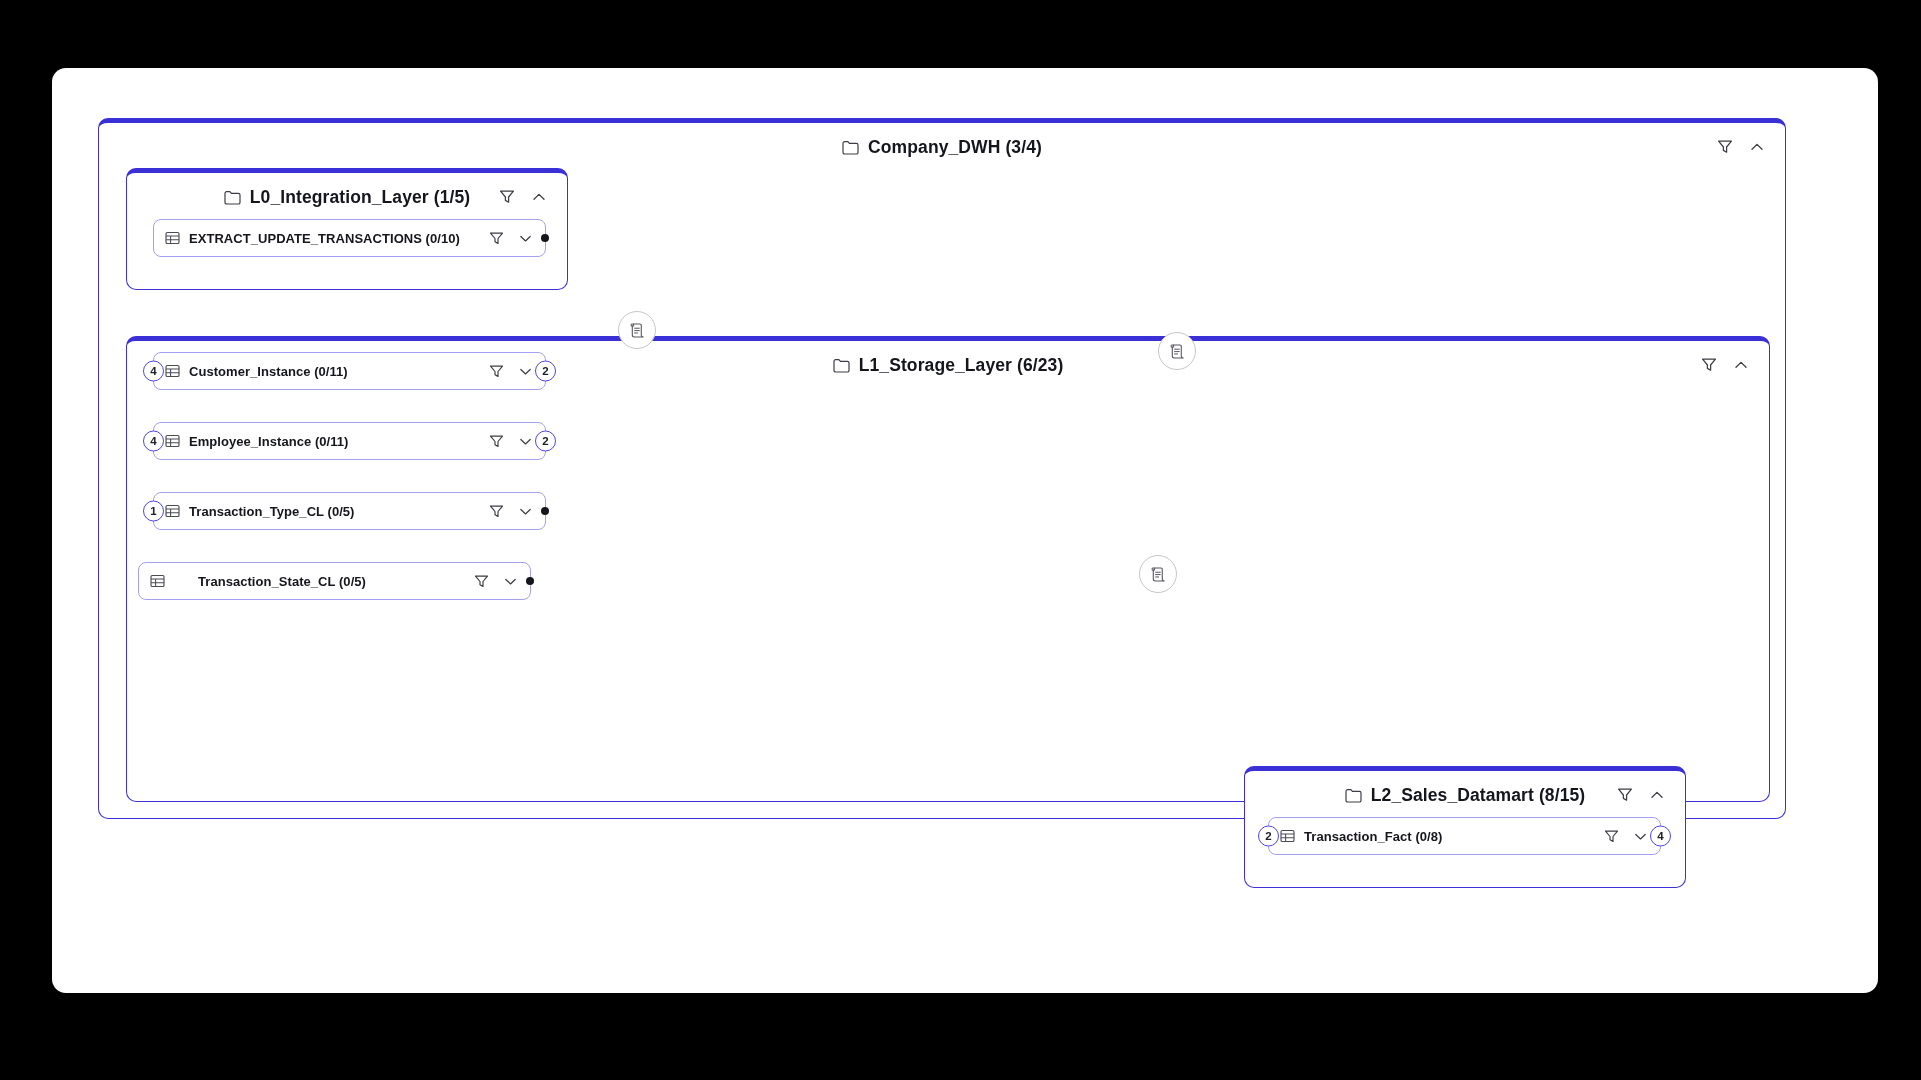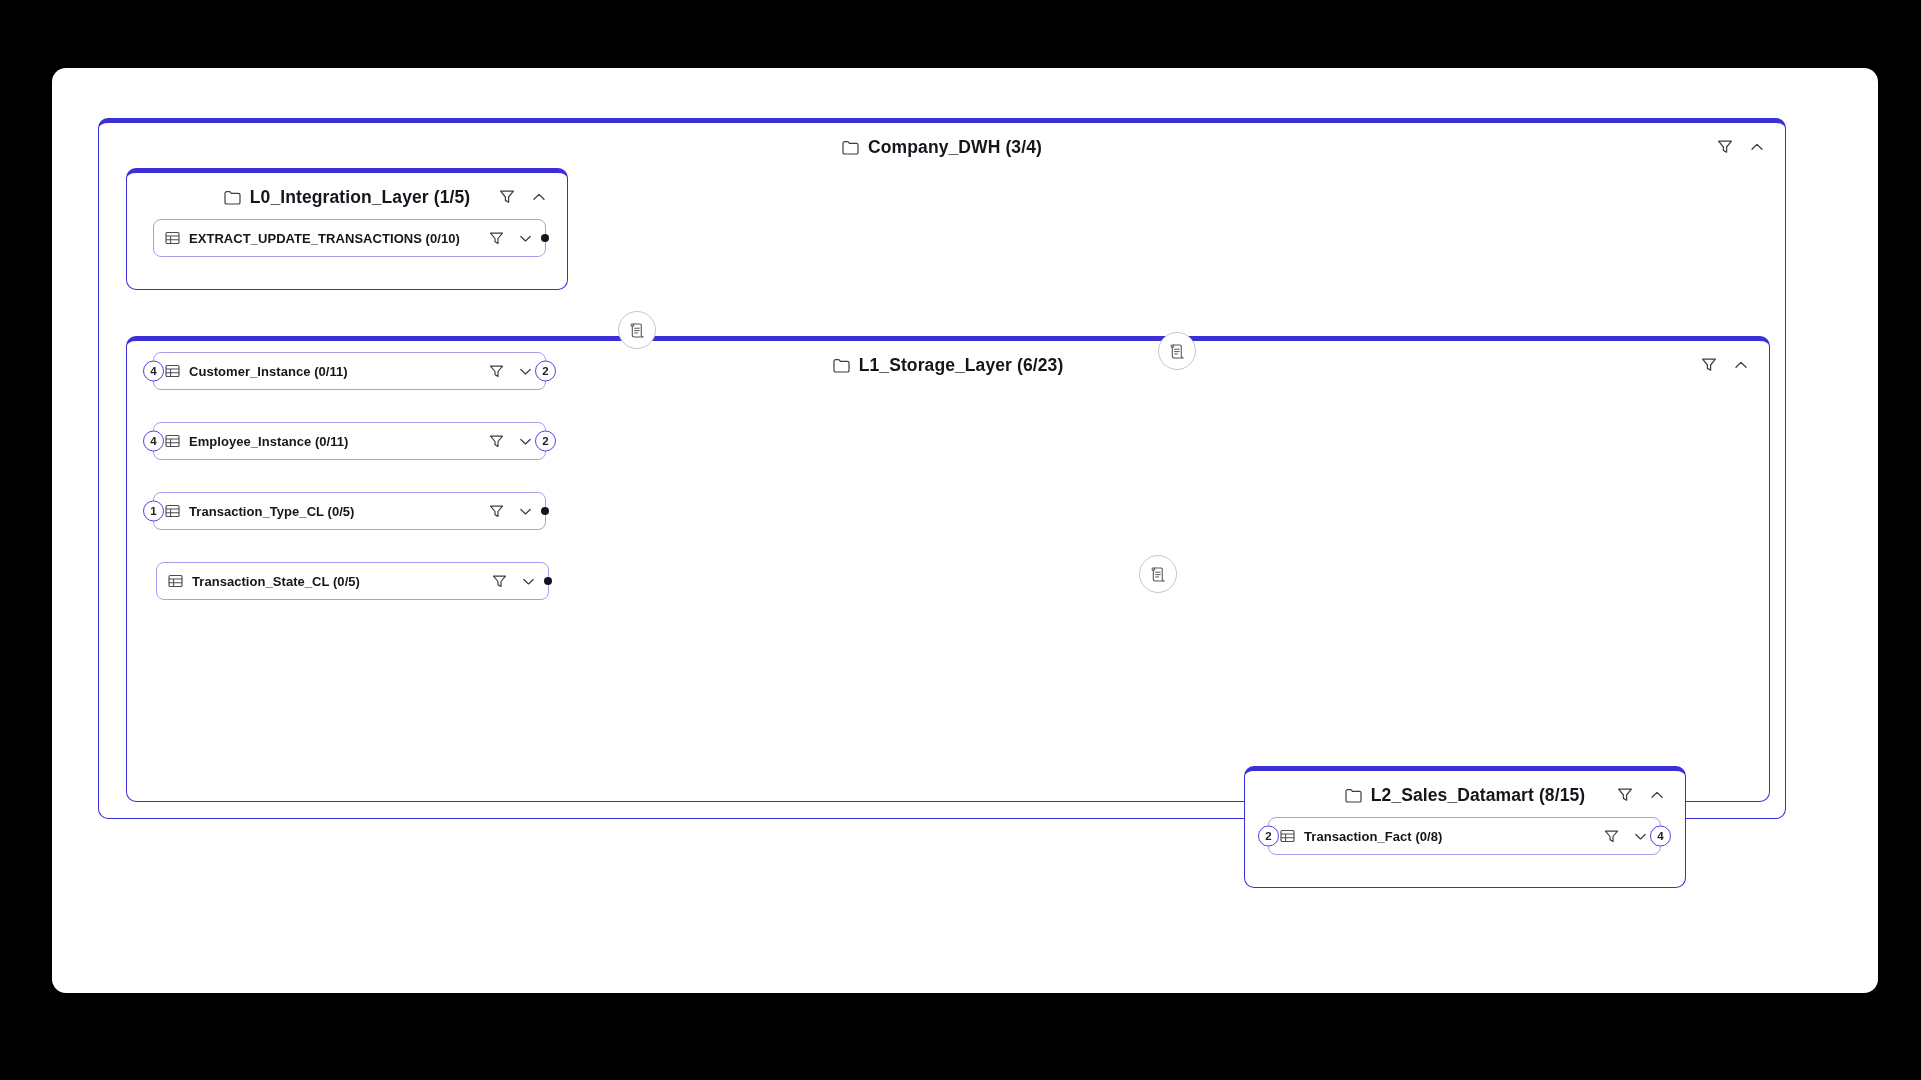"Transaction_State_CL (0/5)" div.node { gap: none -> 24px; left: 104px -> 86px }
